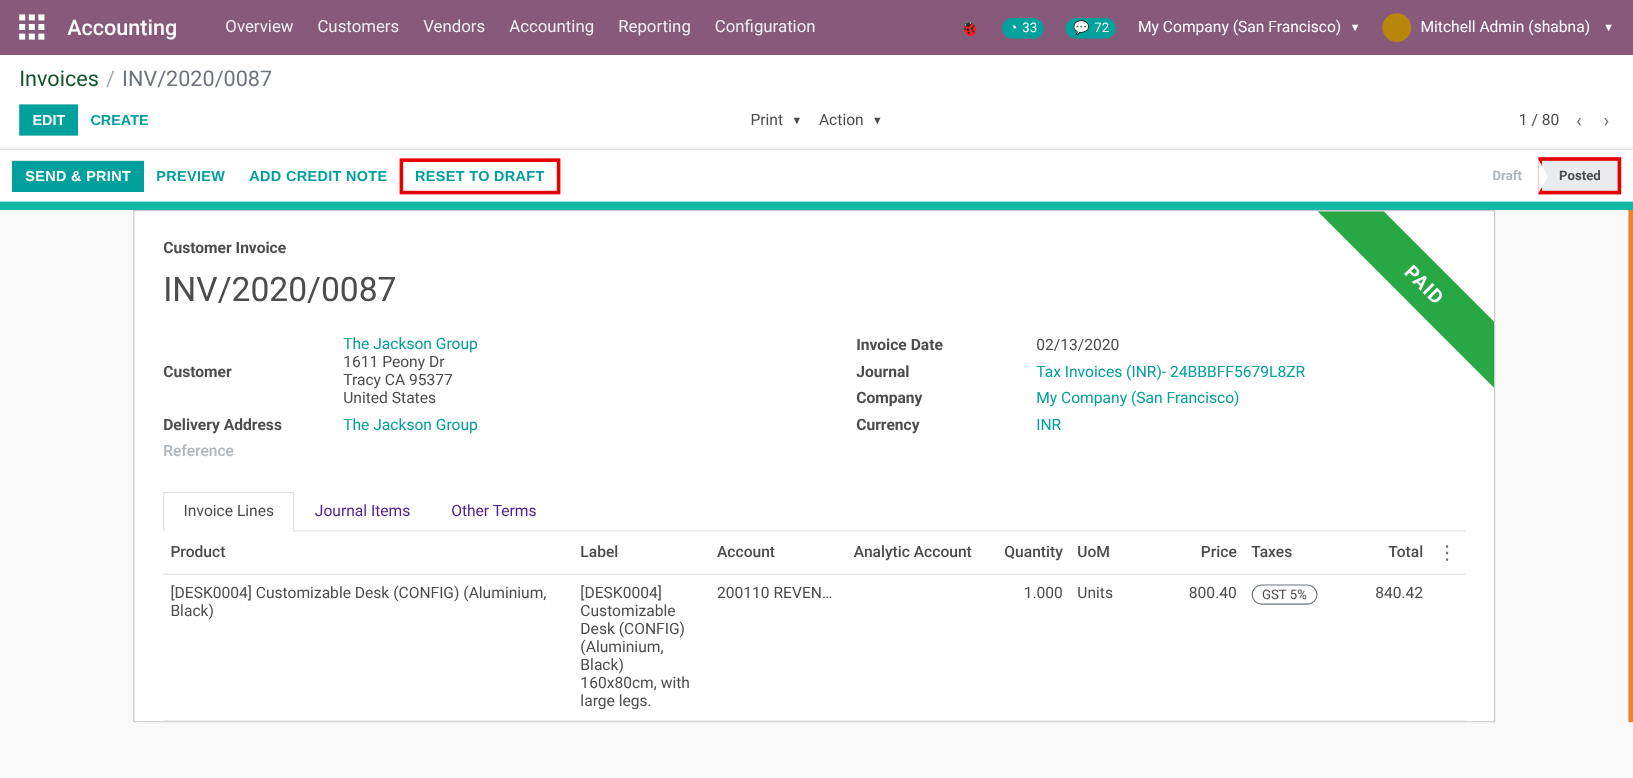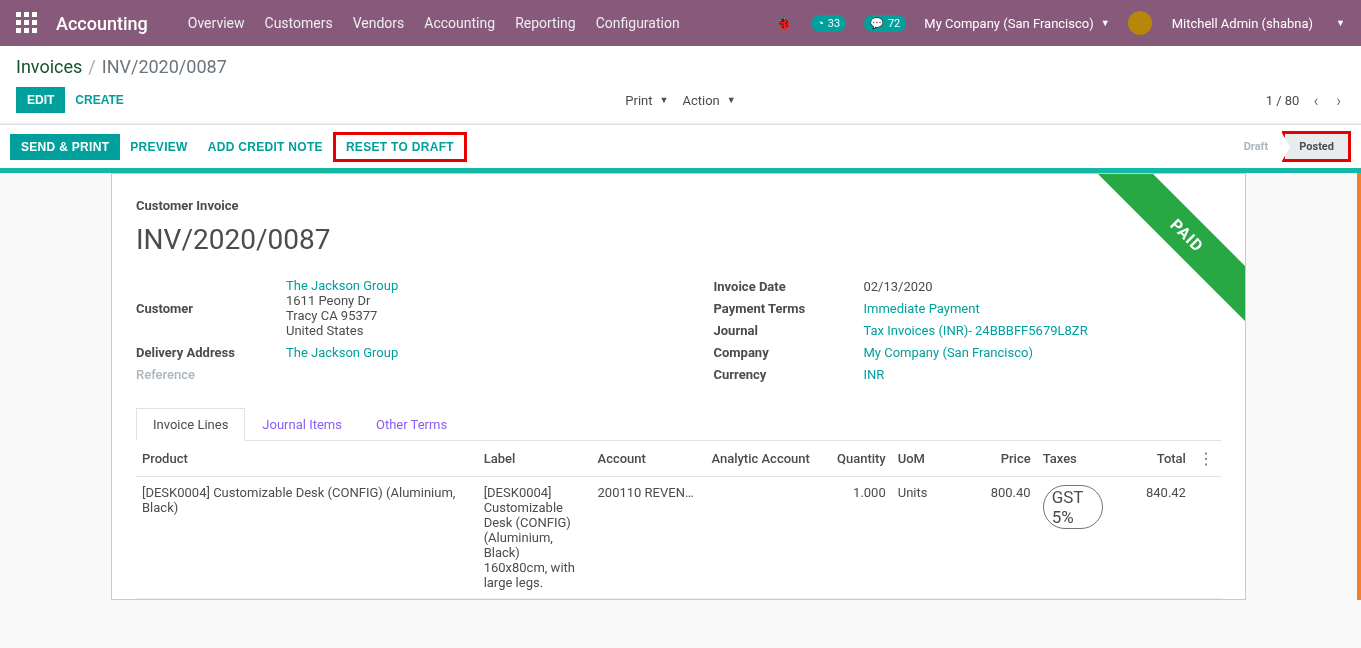"Mitchell Admin (shabna)" .user-block { gap: 20px -> 8px }
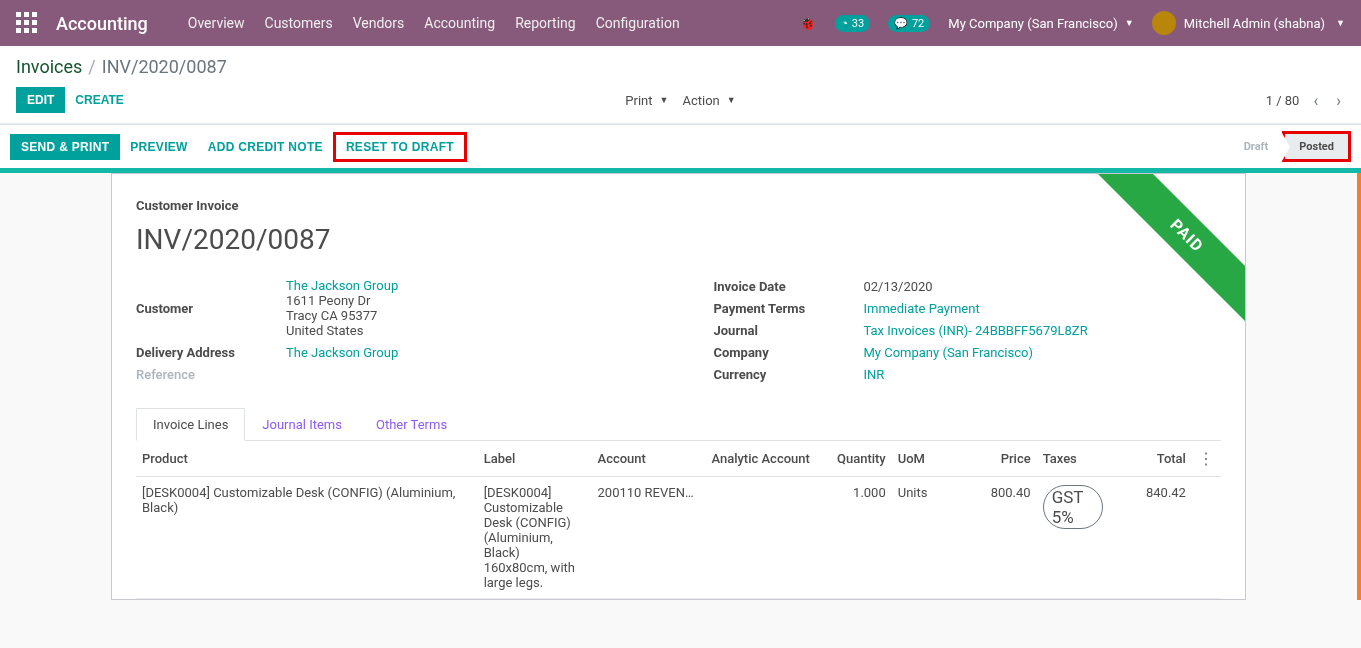"SEND & PRINT" .statusbar { border-bottom: 5px solid #14b8a6 -> 7px solid #14b8a6 }
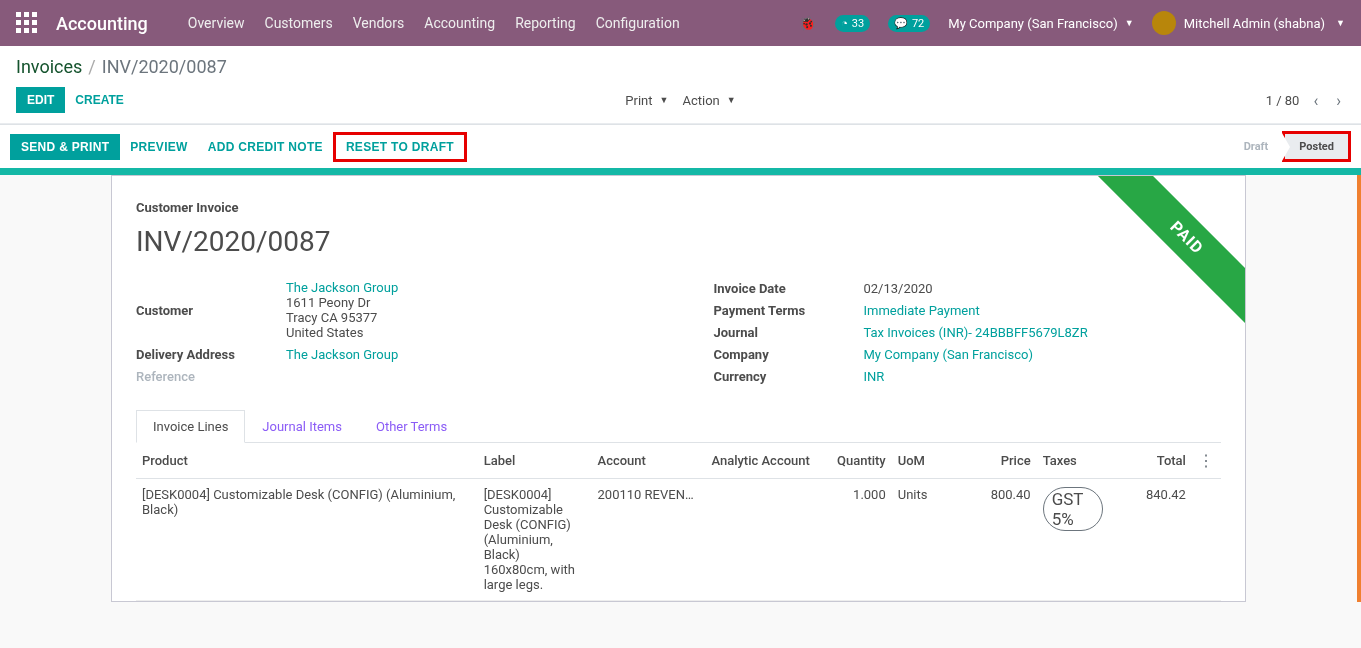"Payment Terms" div.field-row { html: <div> <div>Payment Terms</div> <div><span>Immediate Payment</span></div> </div> -> none }
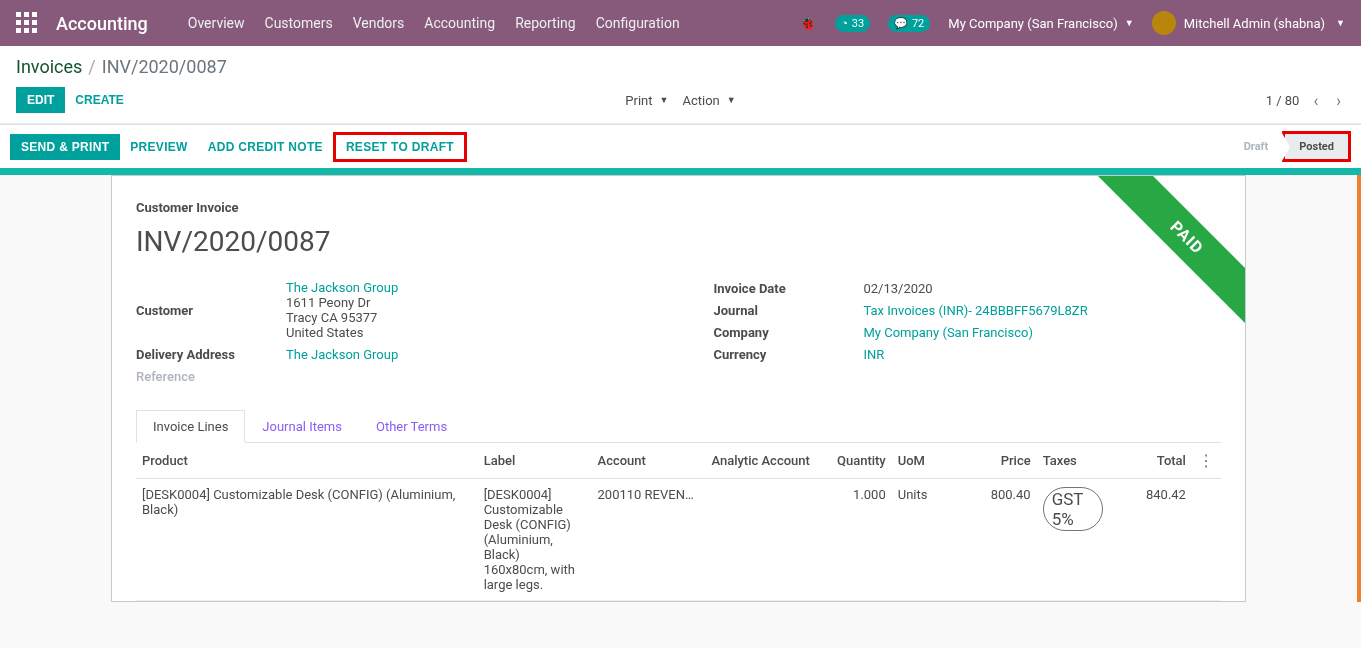"Journal Items" .tab { color: #8b5cf6 -> #4c1d95 }
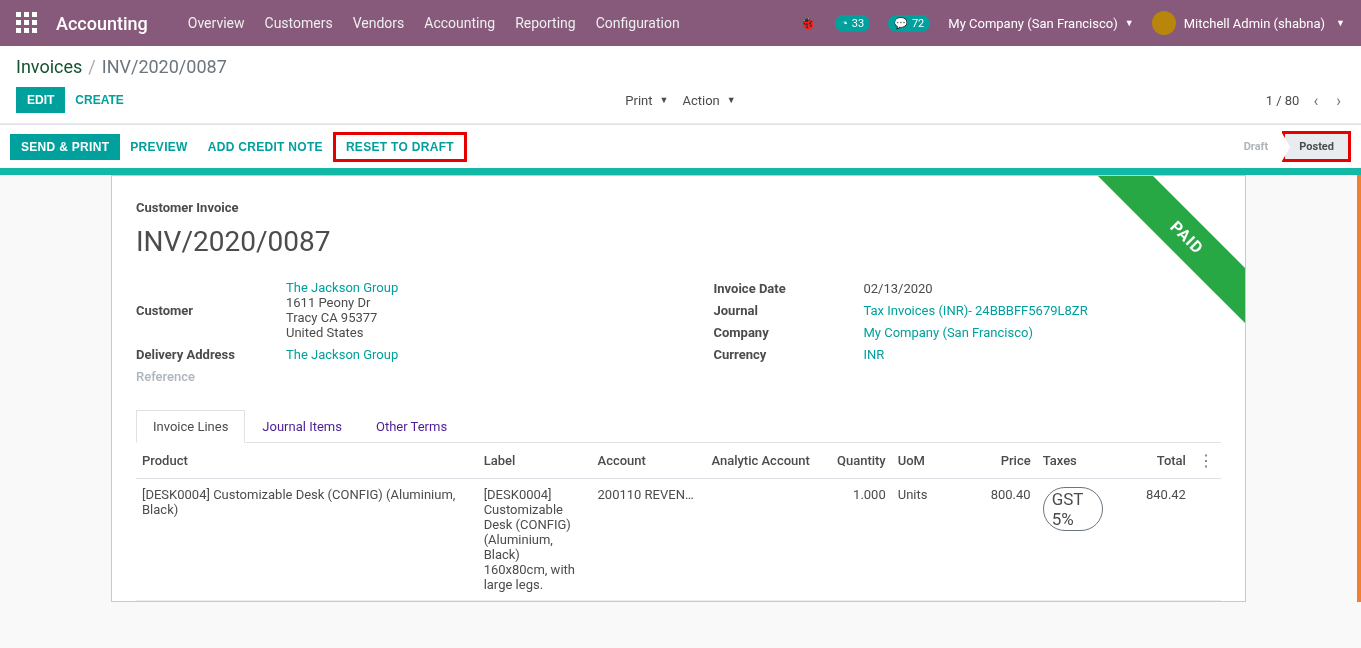"GST 5%" .tax-tag { font-size: 17px -> 11px }
